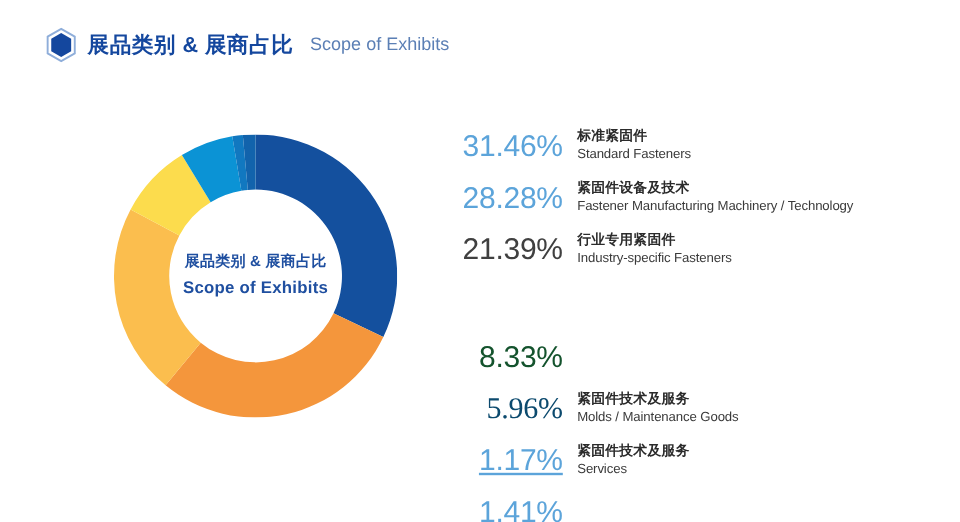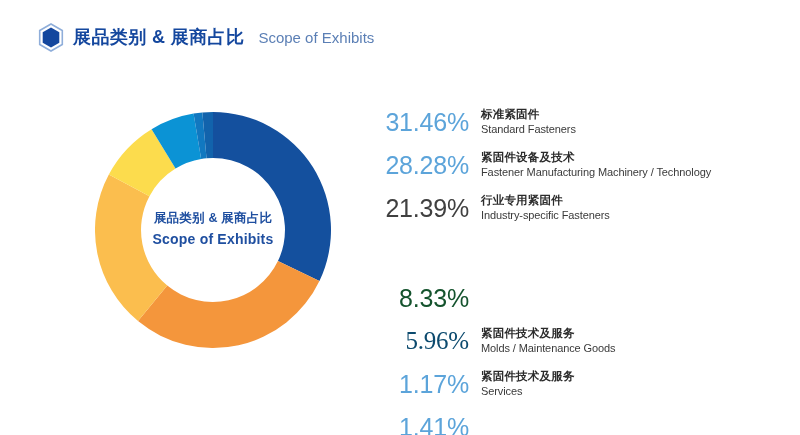"1.17%" div.legend-pct { text-decoration: none -> underline }
